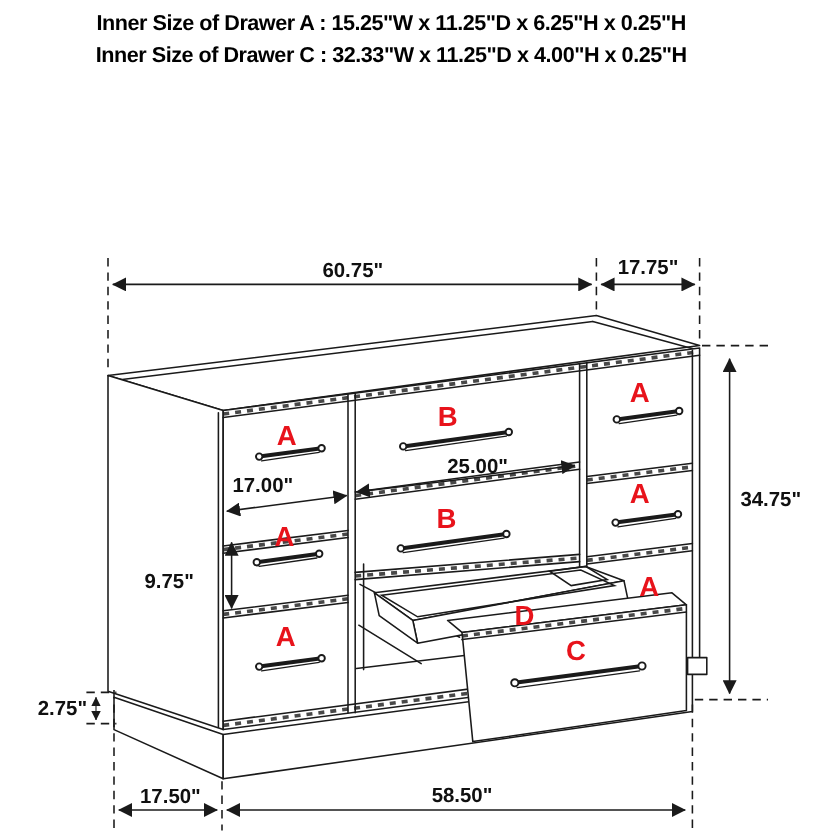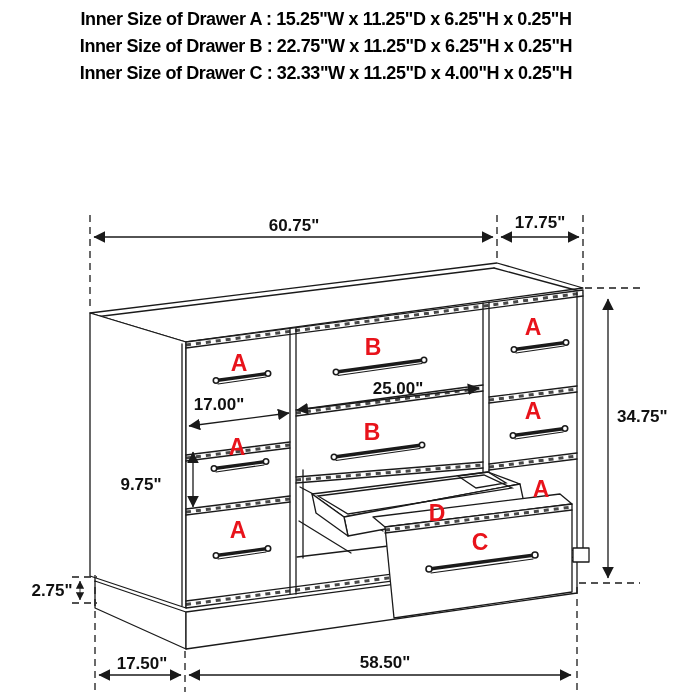"Inner Size of Drawer B" div.spec-line { html: <div>Inner Size of Drawer B : 22.75"W x 11.25"D x 6.25"H x 0.25"H</div> -> none }
